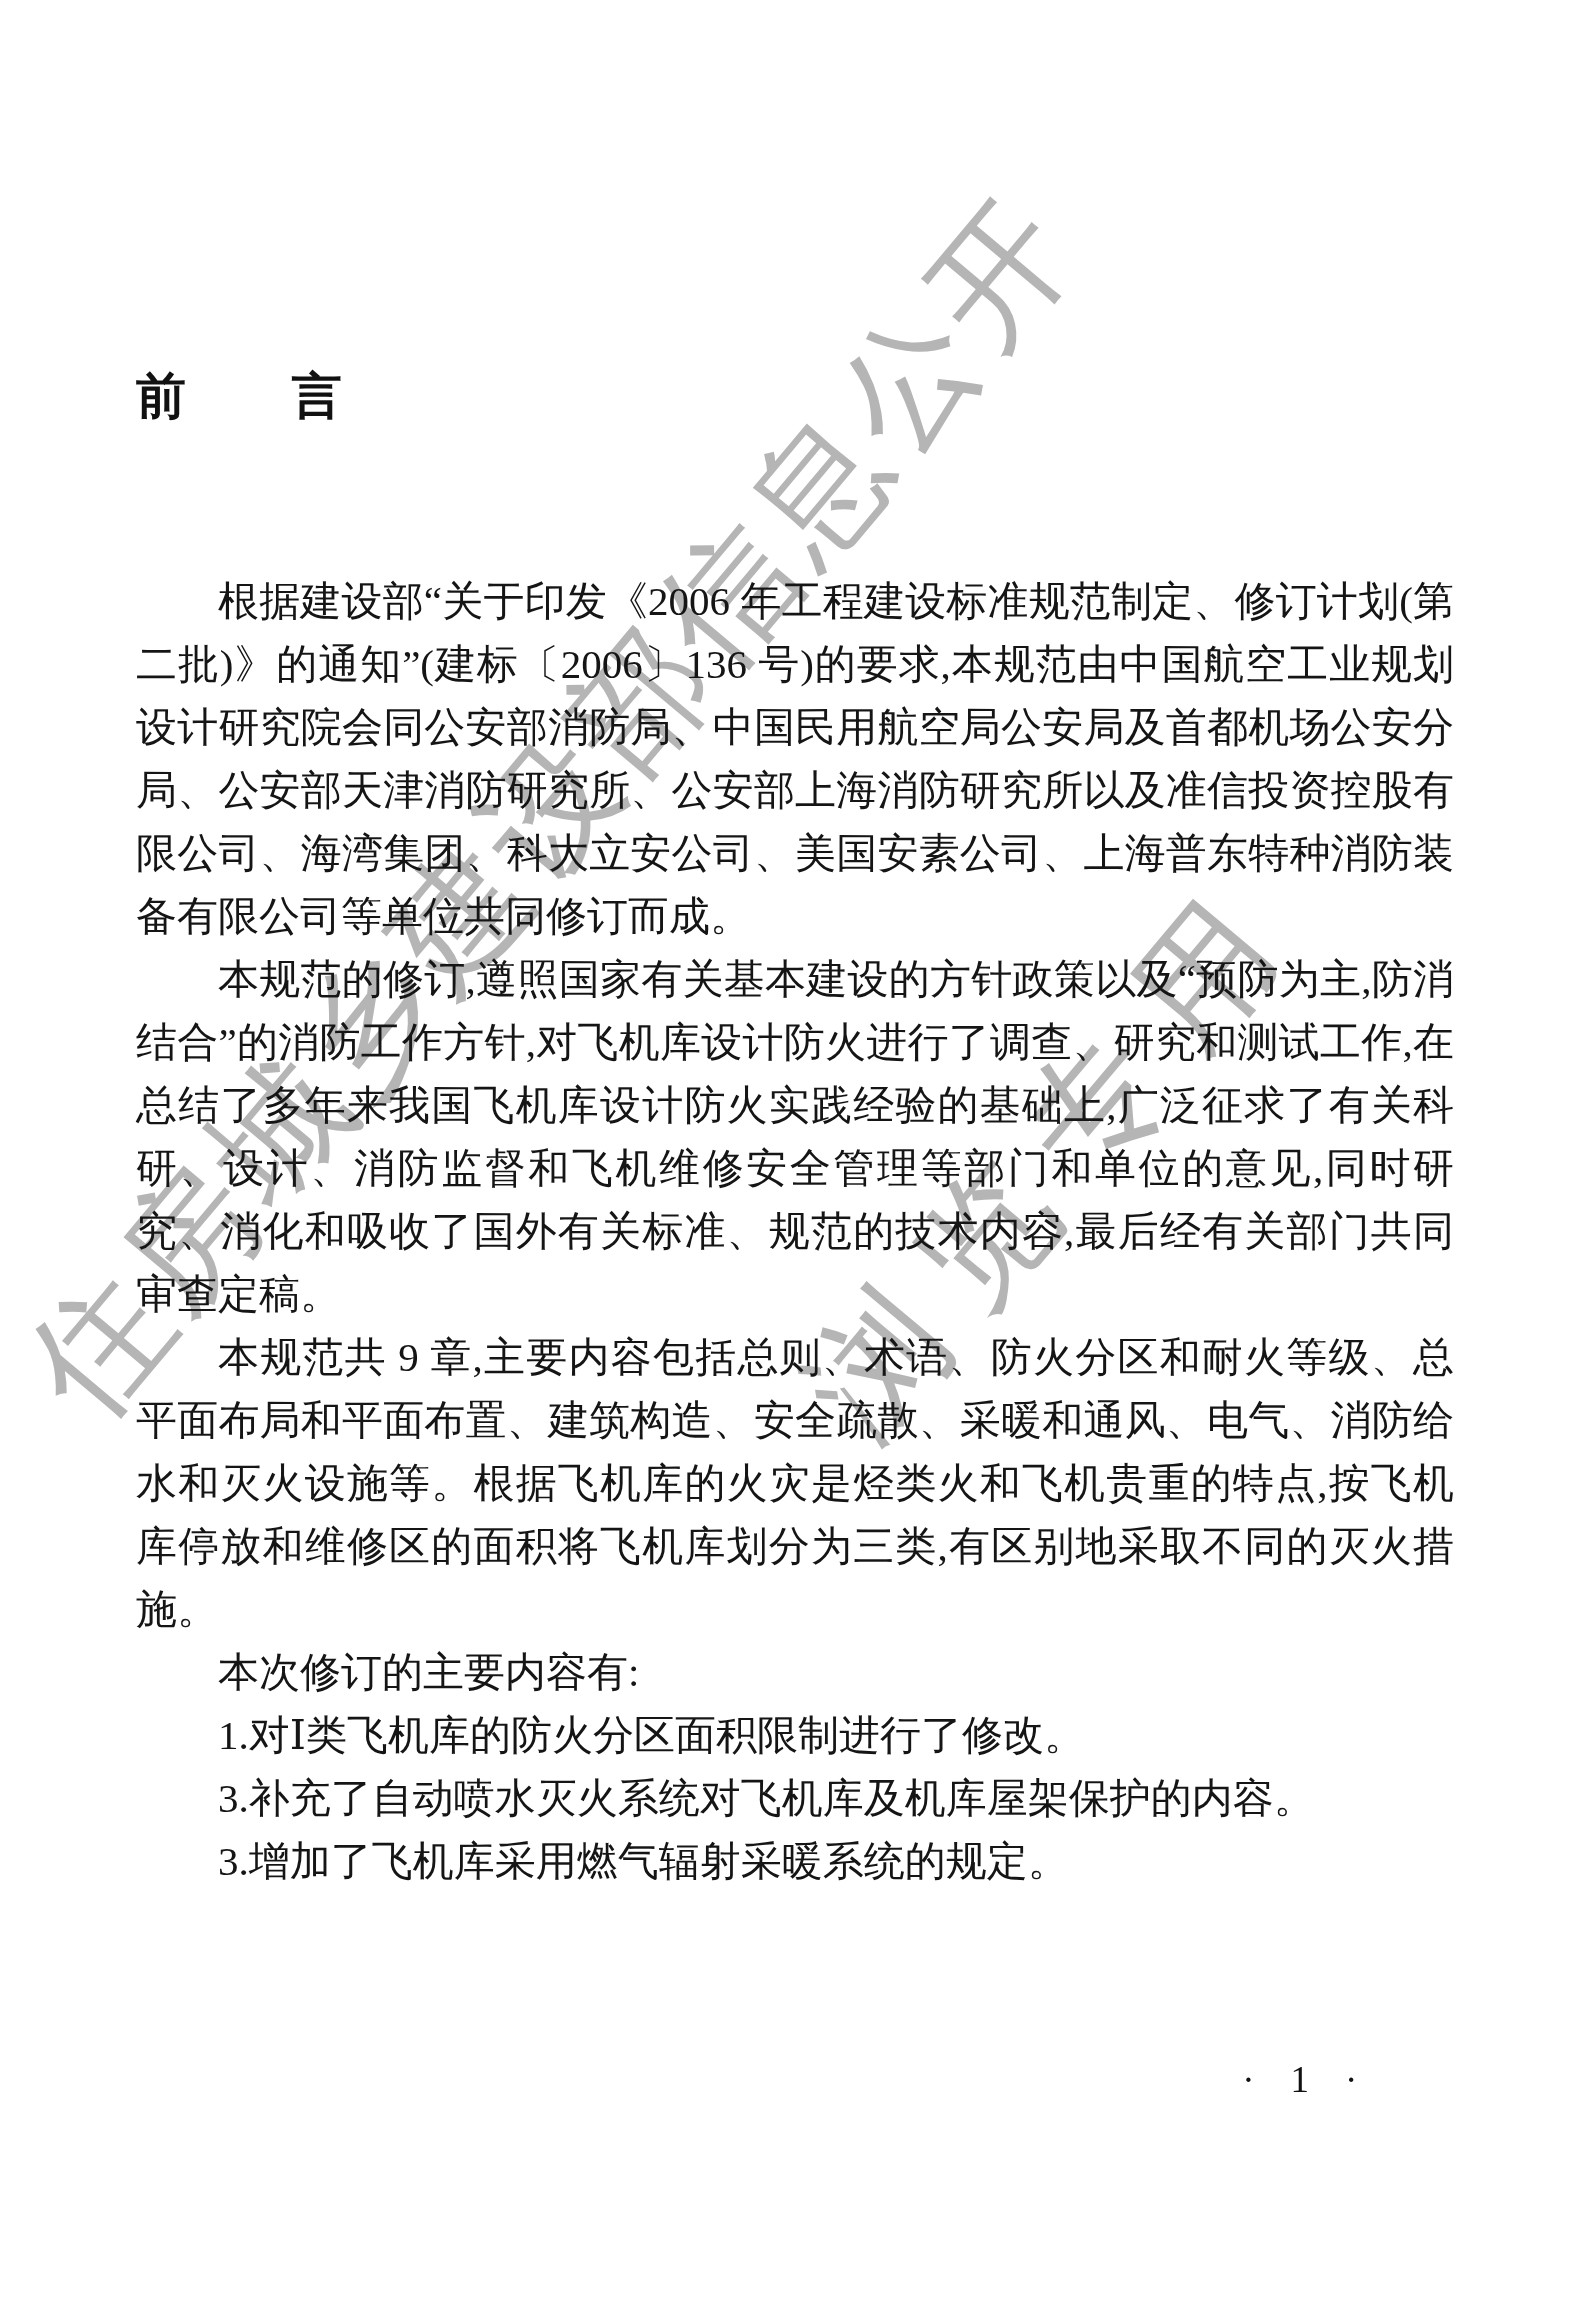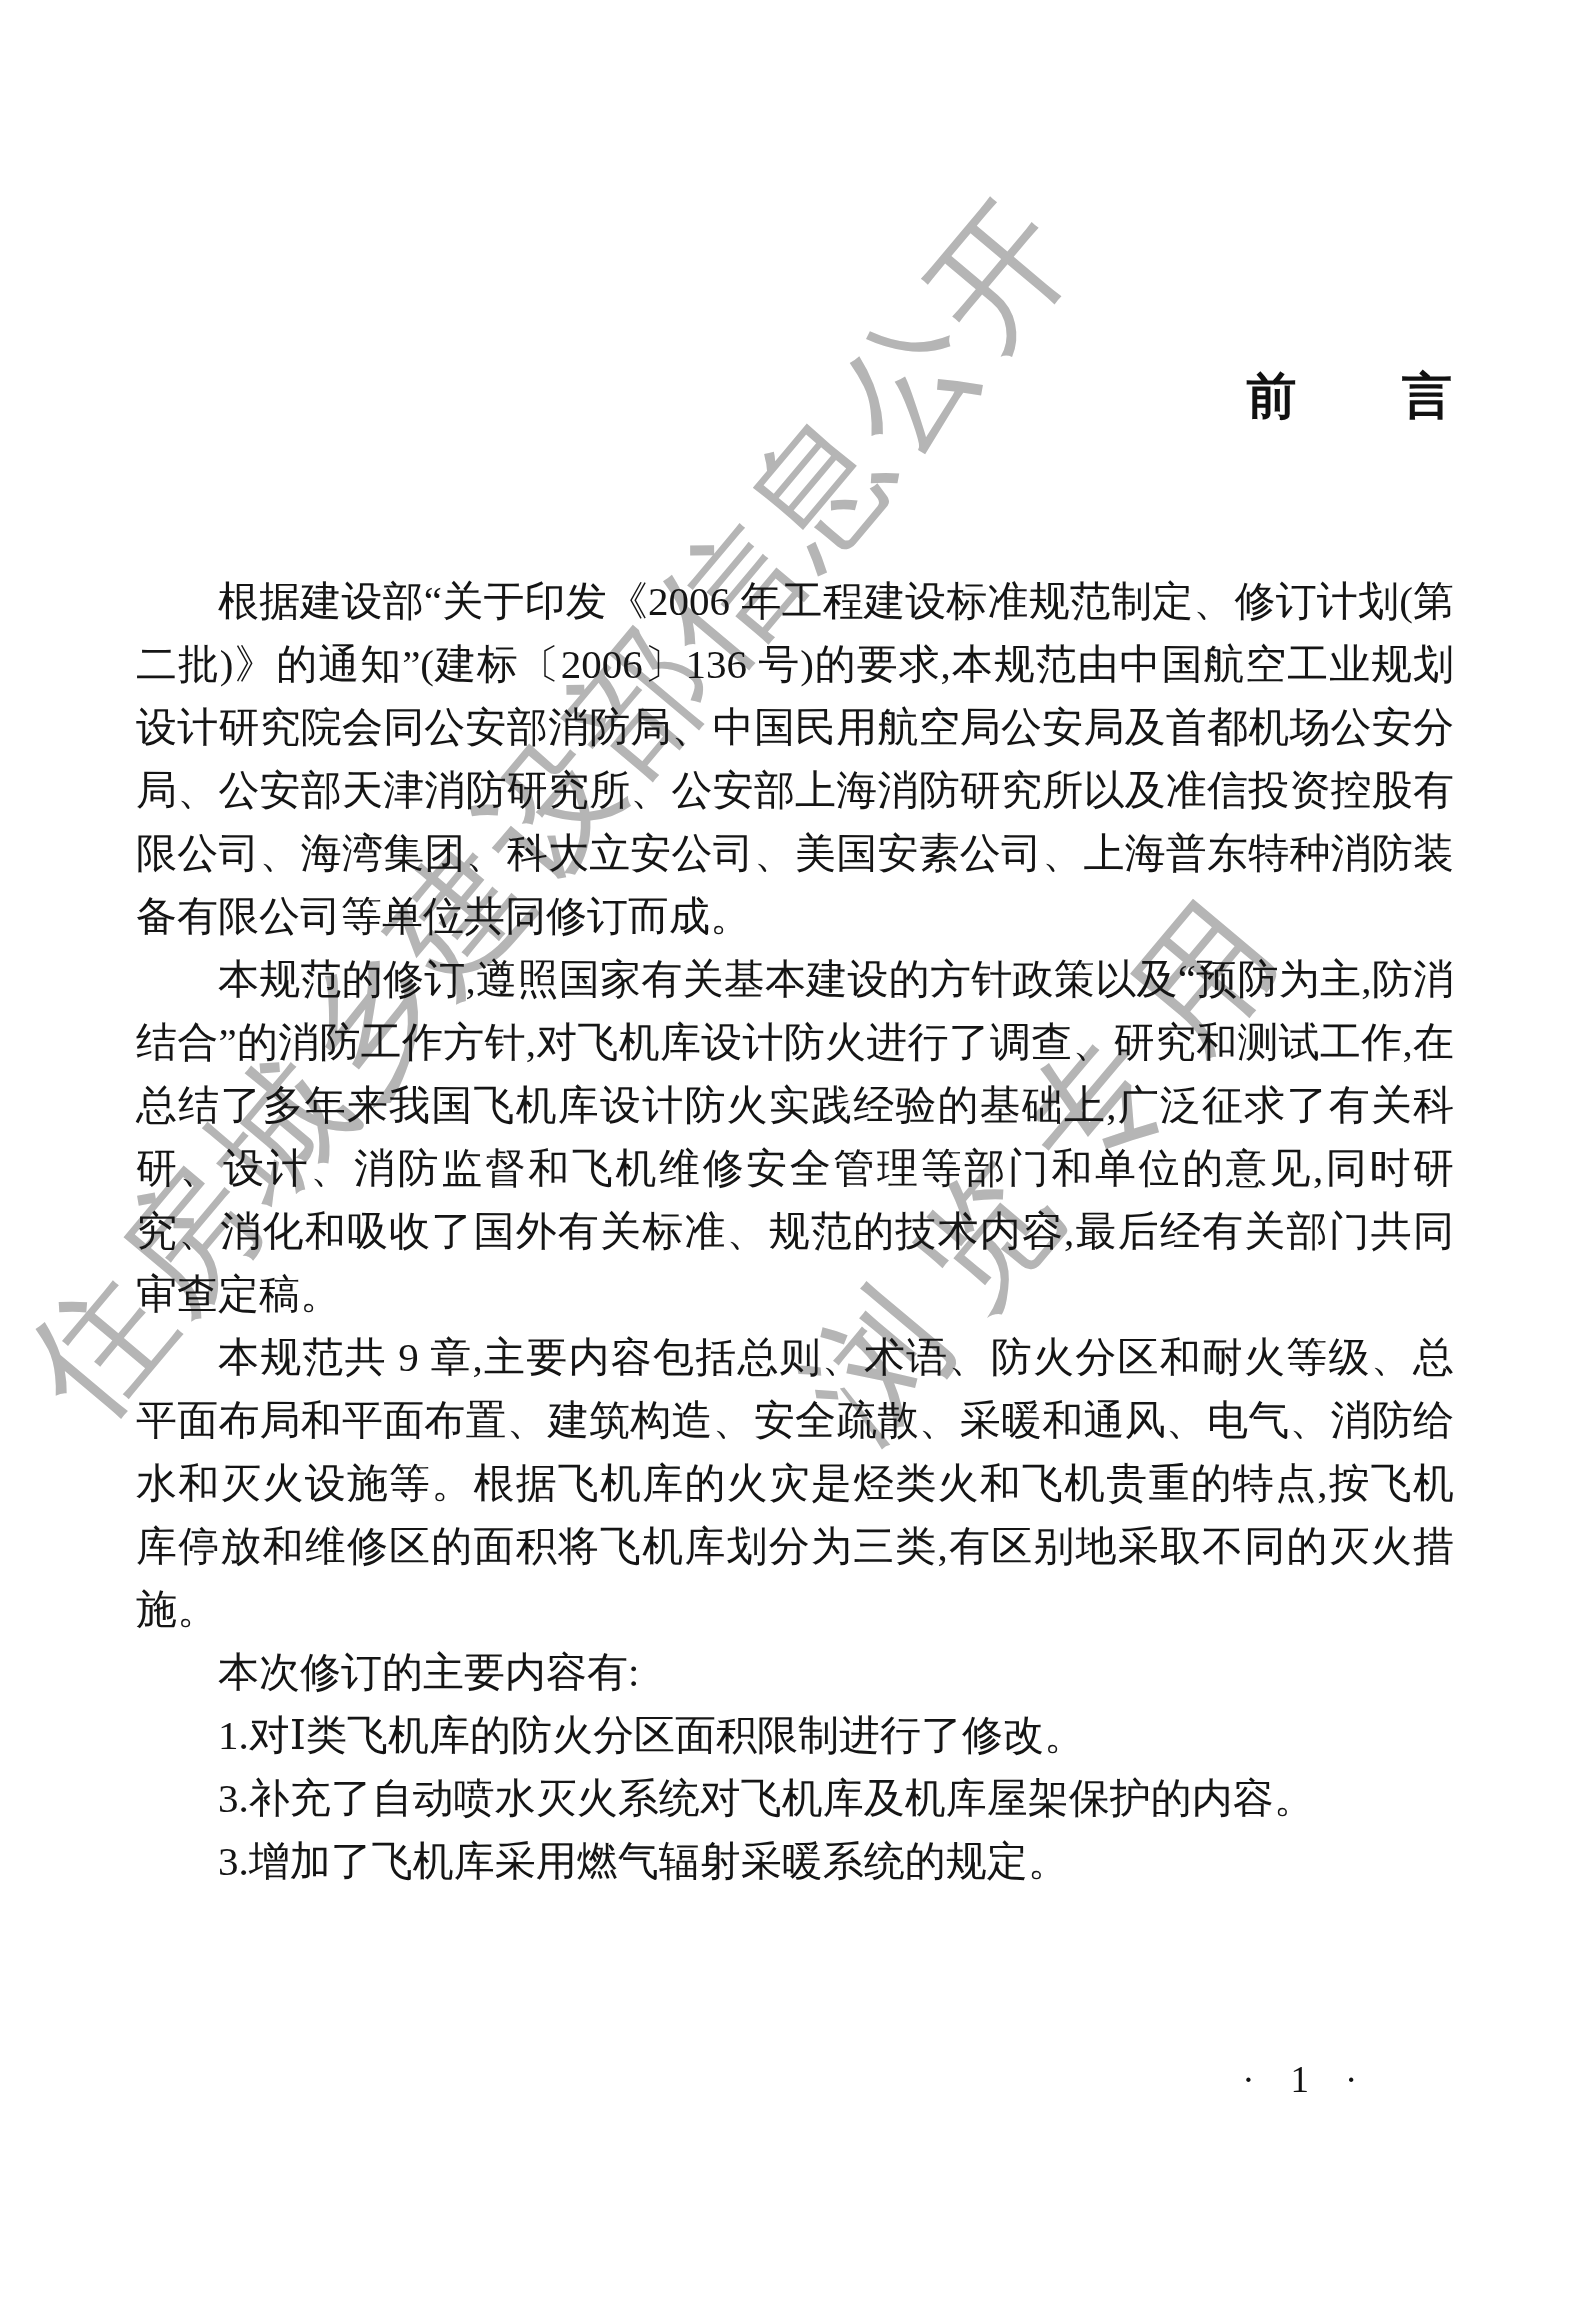"前 言" .title { text-align: right -> left }
